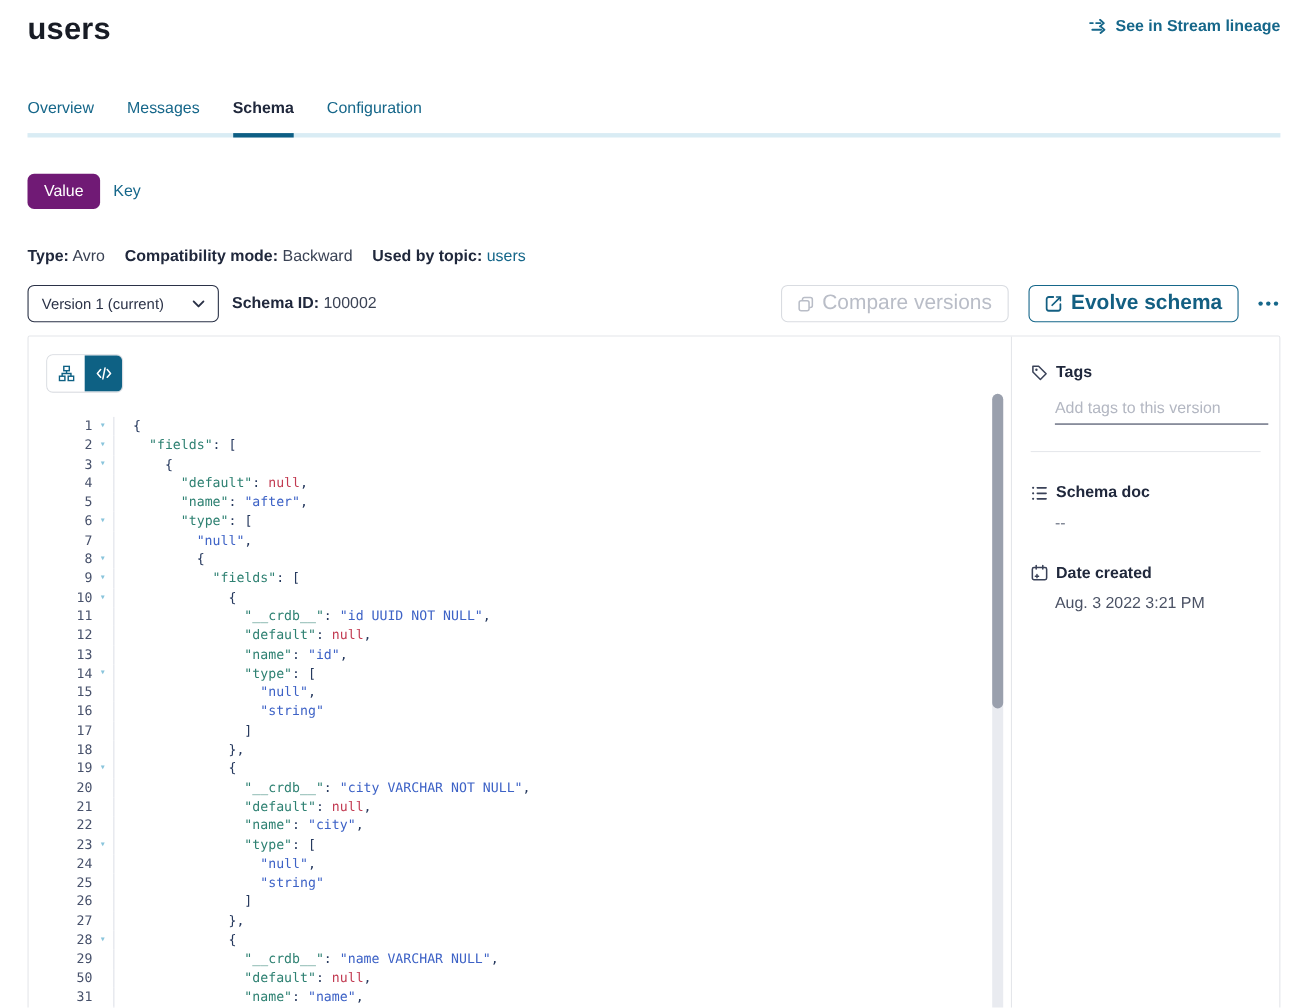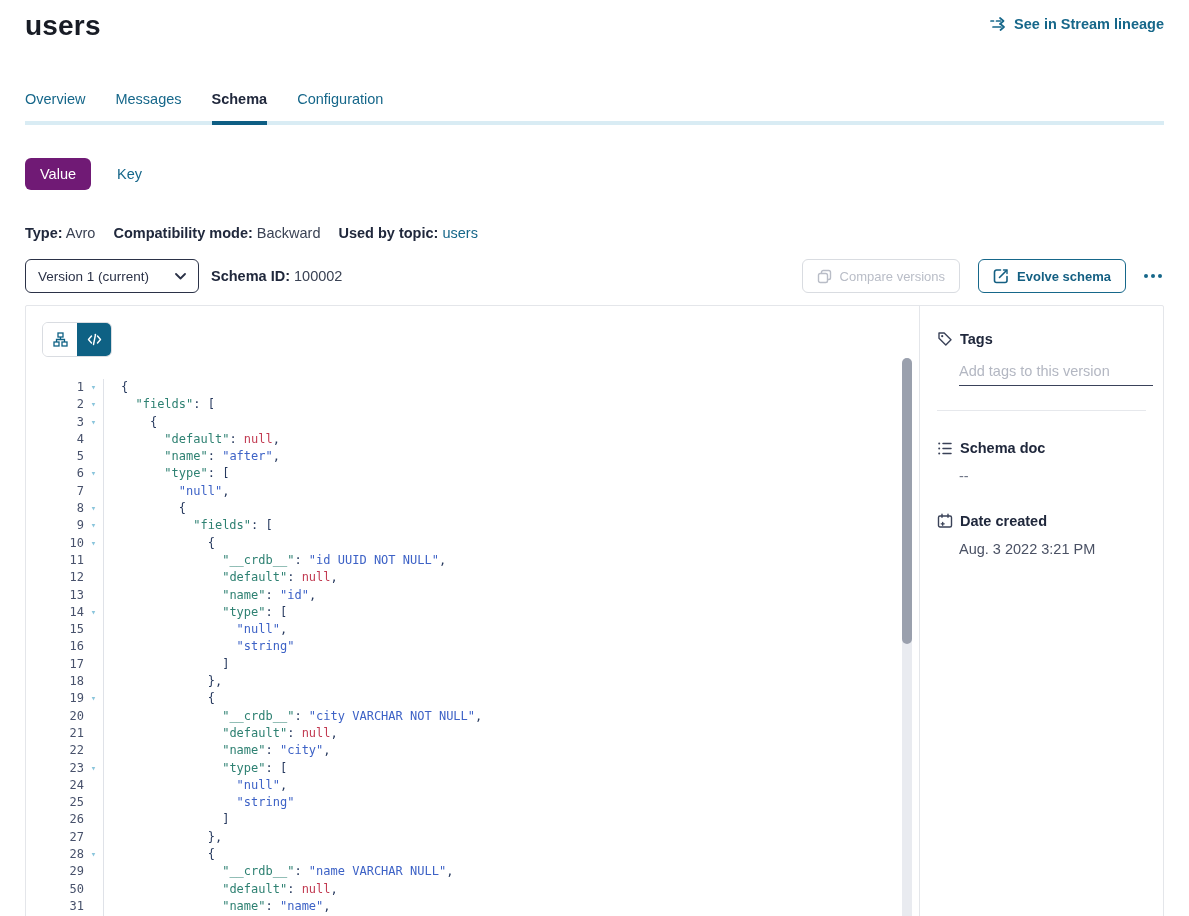"Key" .link-key { margin-left: 26px -> 12px }
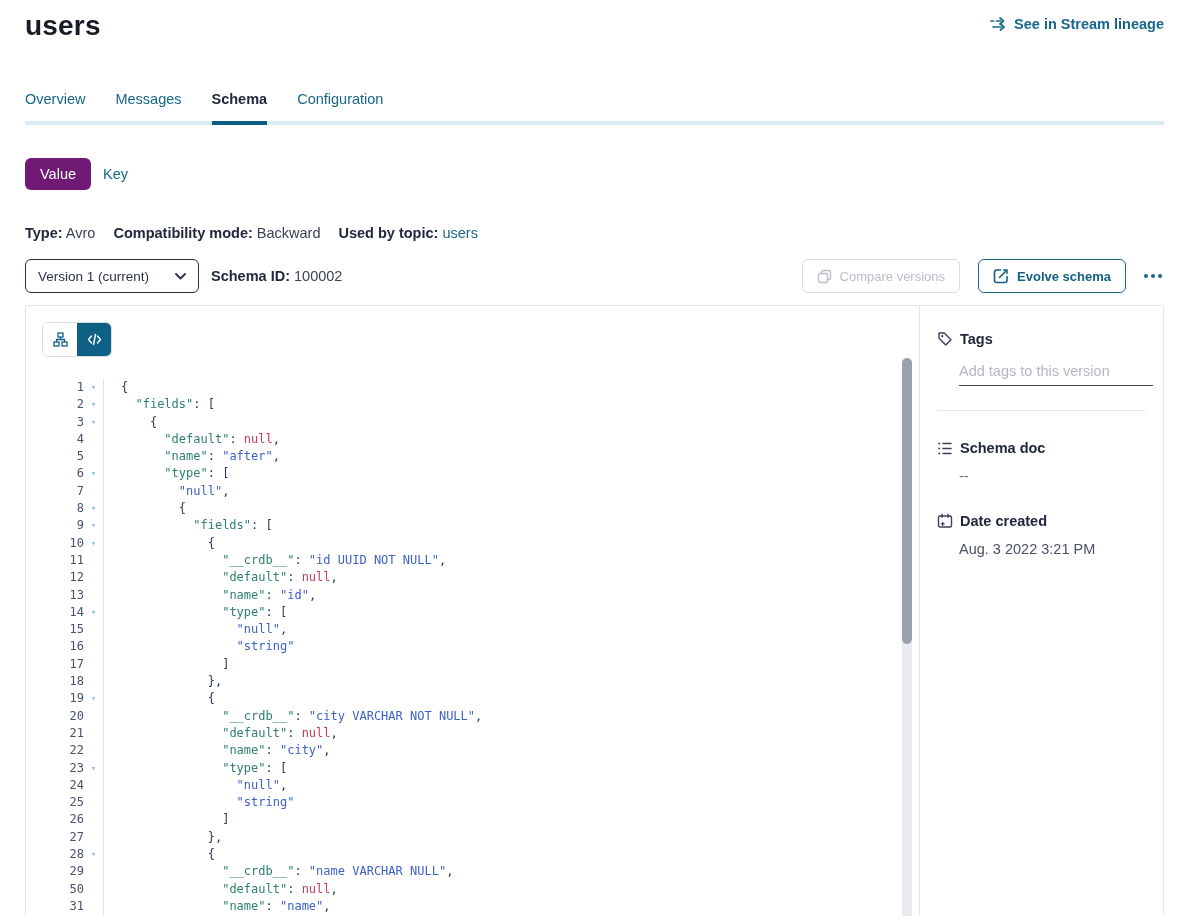"Compare versions" .btn { font-size: 13px -> 19px }
